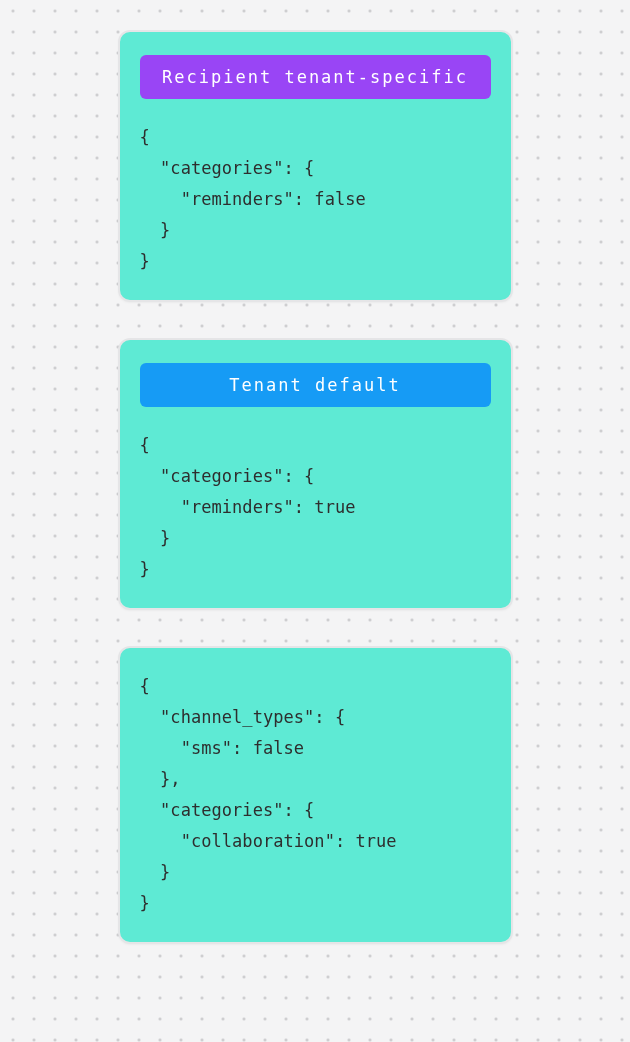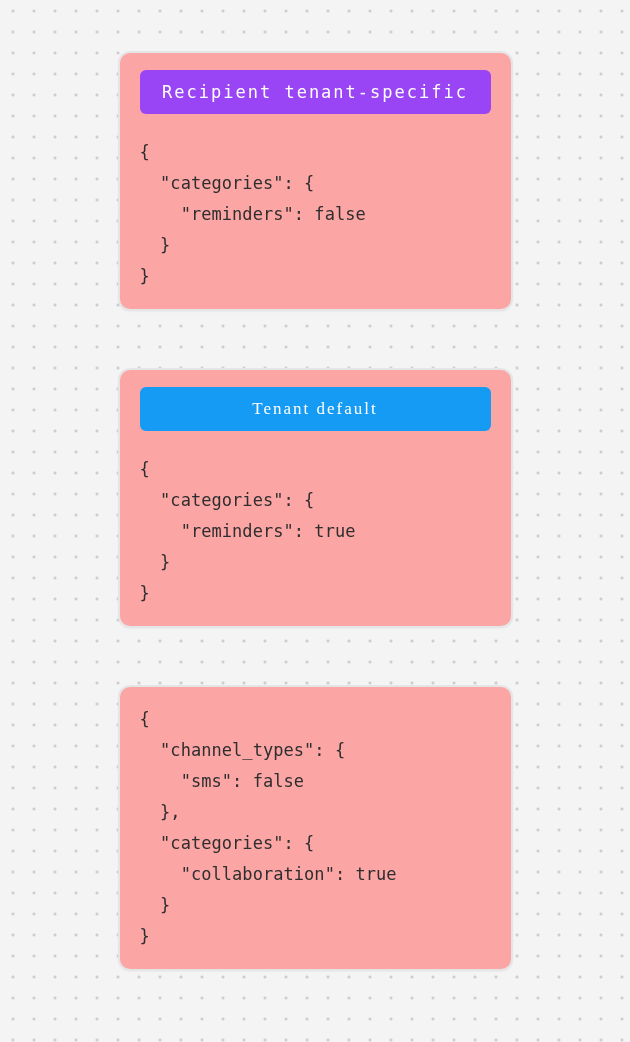"Recipient tenant-specific" .card { background: #fca5a5 -> #5eead4; margin-top: 21px -> none; padding: 17px 20px -> 23px 20px }
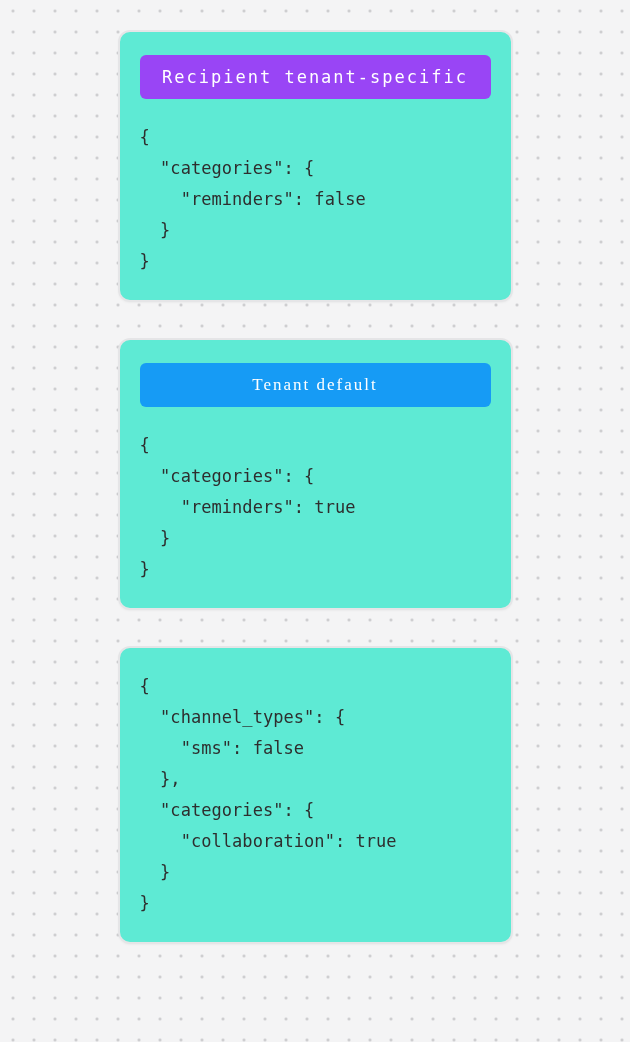"Tenant default" div.badge { font-family: Liberation Serif, serif -> none }
